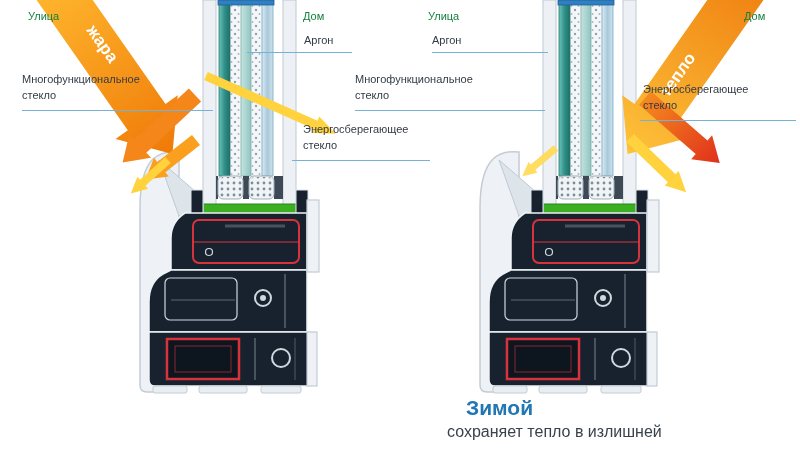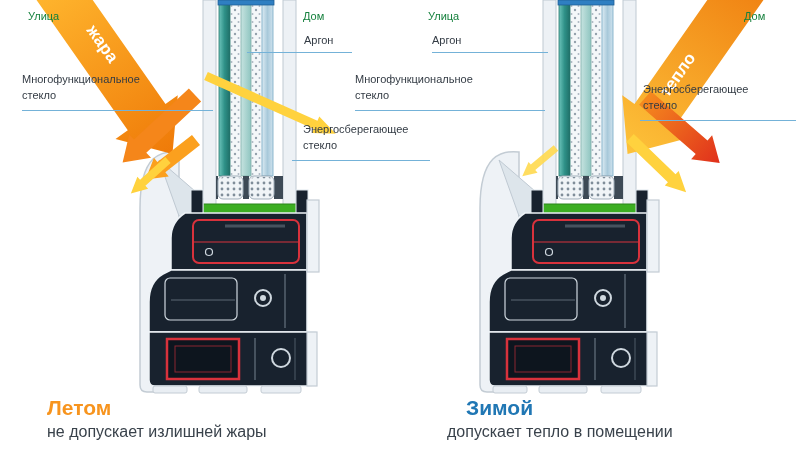"Летом" div.title { html: <div>Летом</div> -> none }
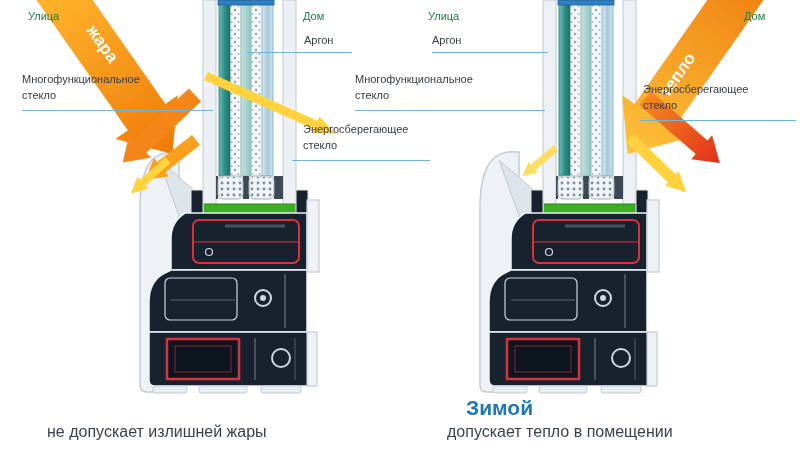"не допускает излишней жары" div.subtitle { html: <div>не допускает излишней жары</div> -> none }
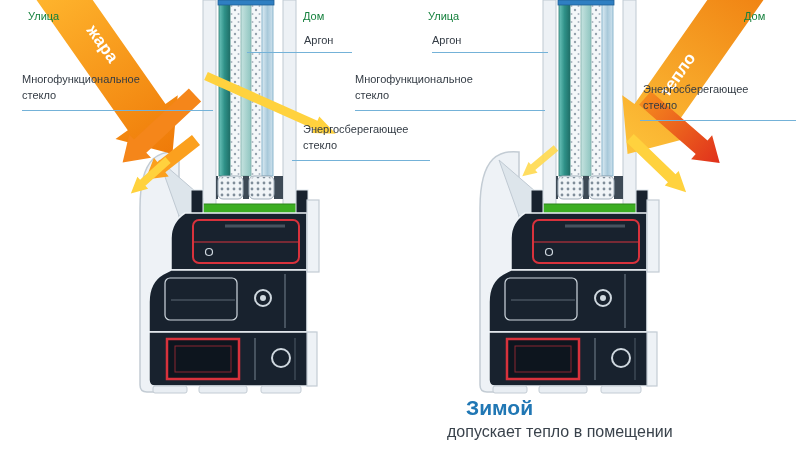"допускает тепло в помещении" div.subtitle { text: допускает тепло в помещении -> сохраняет тепло в излишней }
